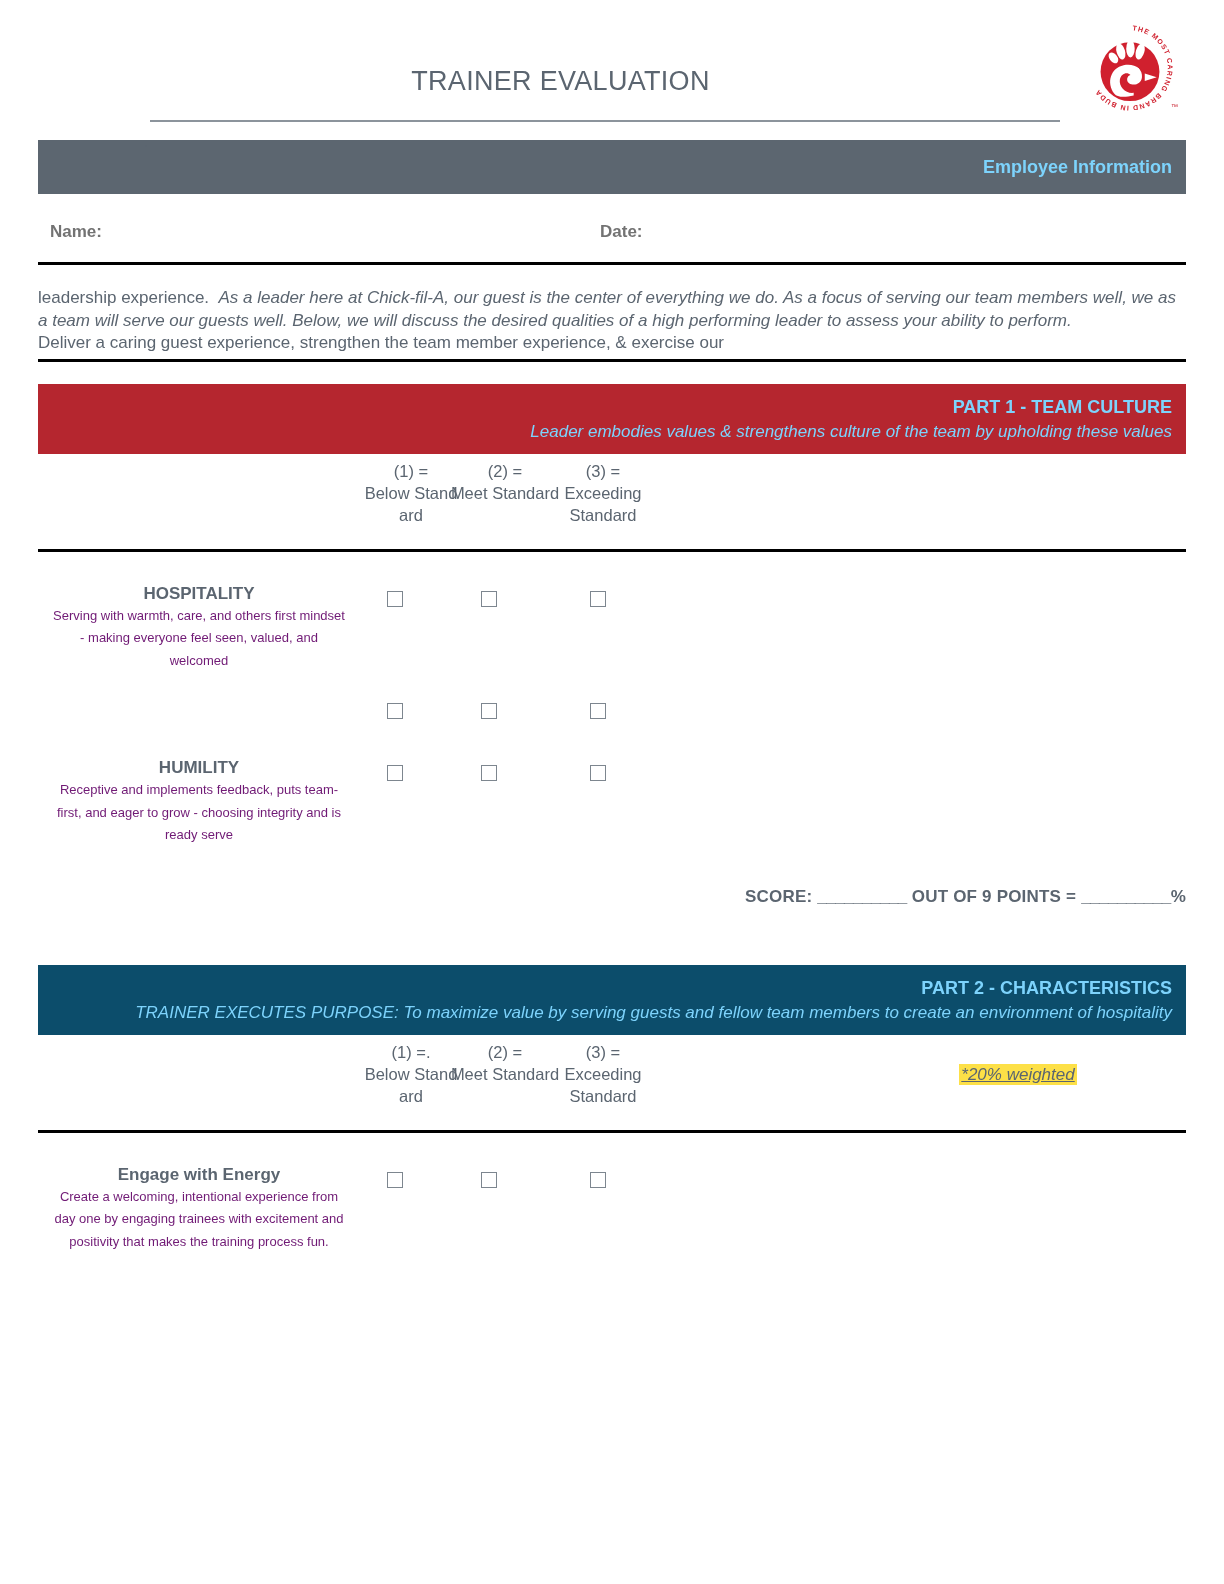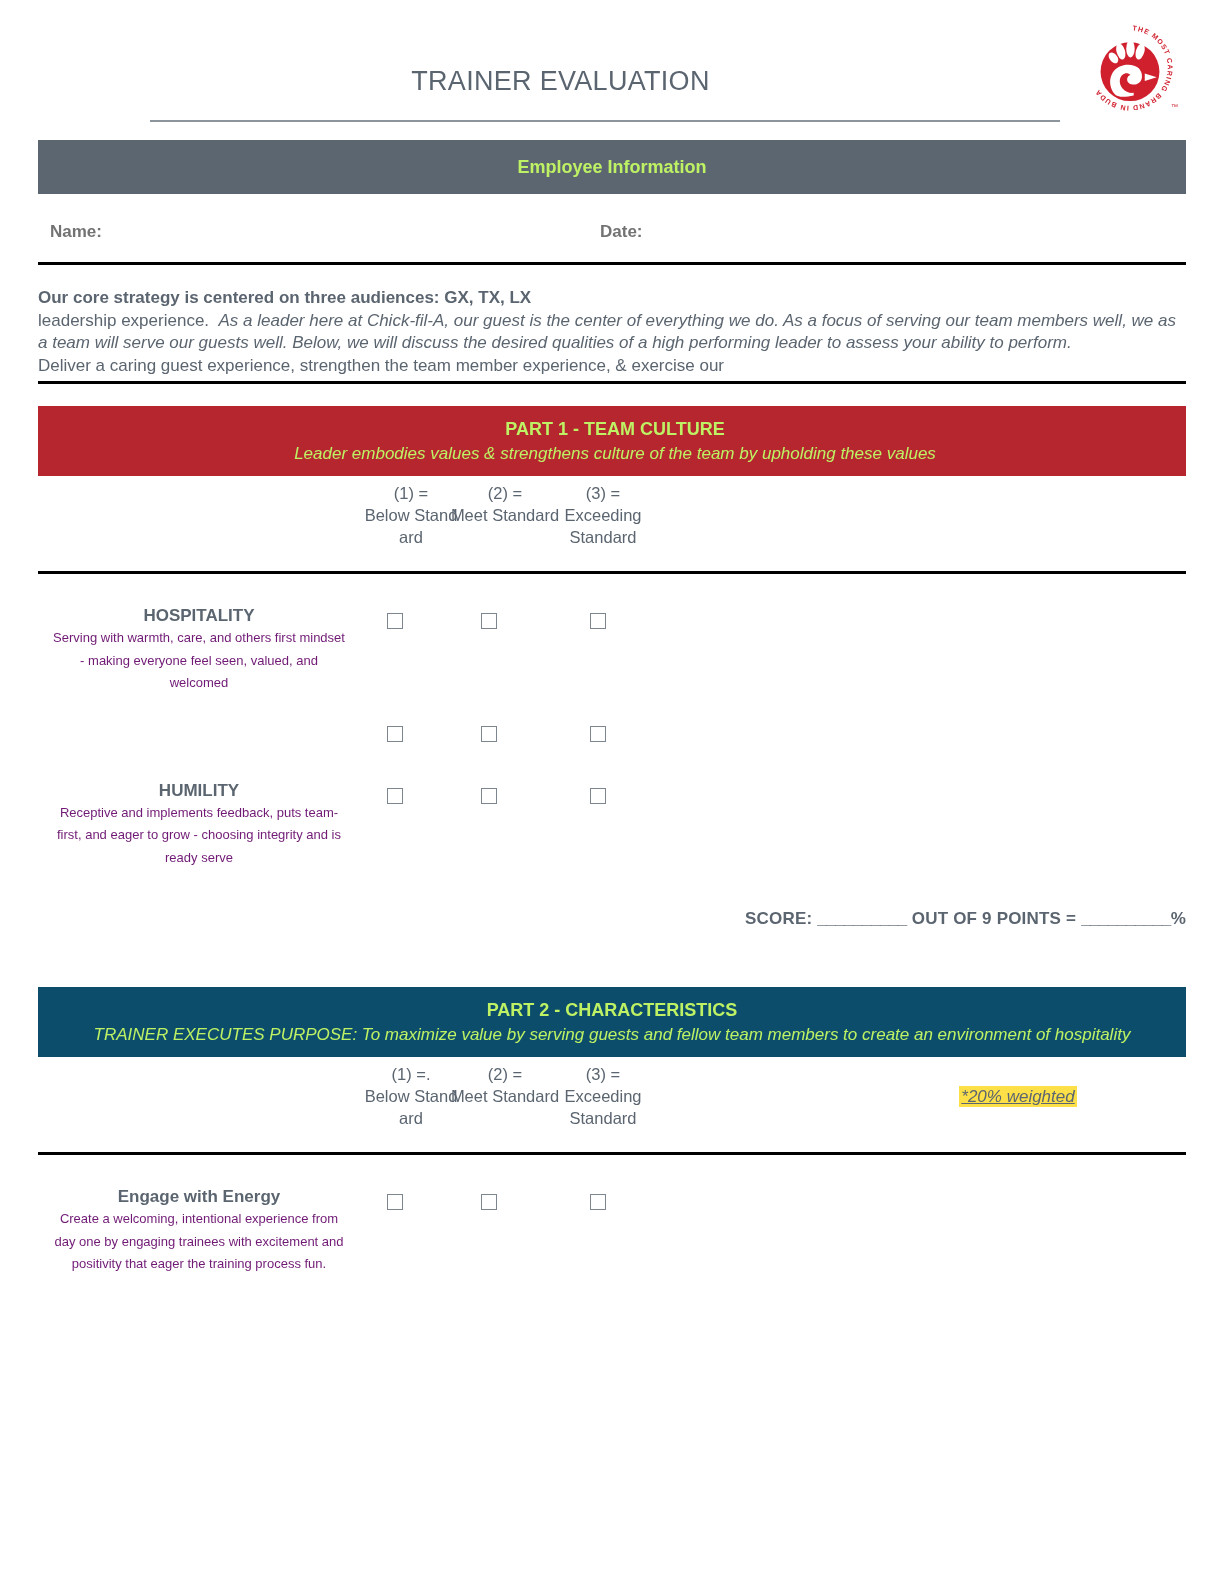"Employee Information" .bar { color: #bef264 -> #7dd3fc; text-align: center -> right }
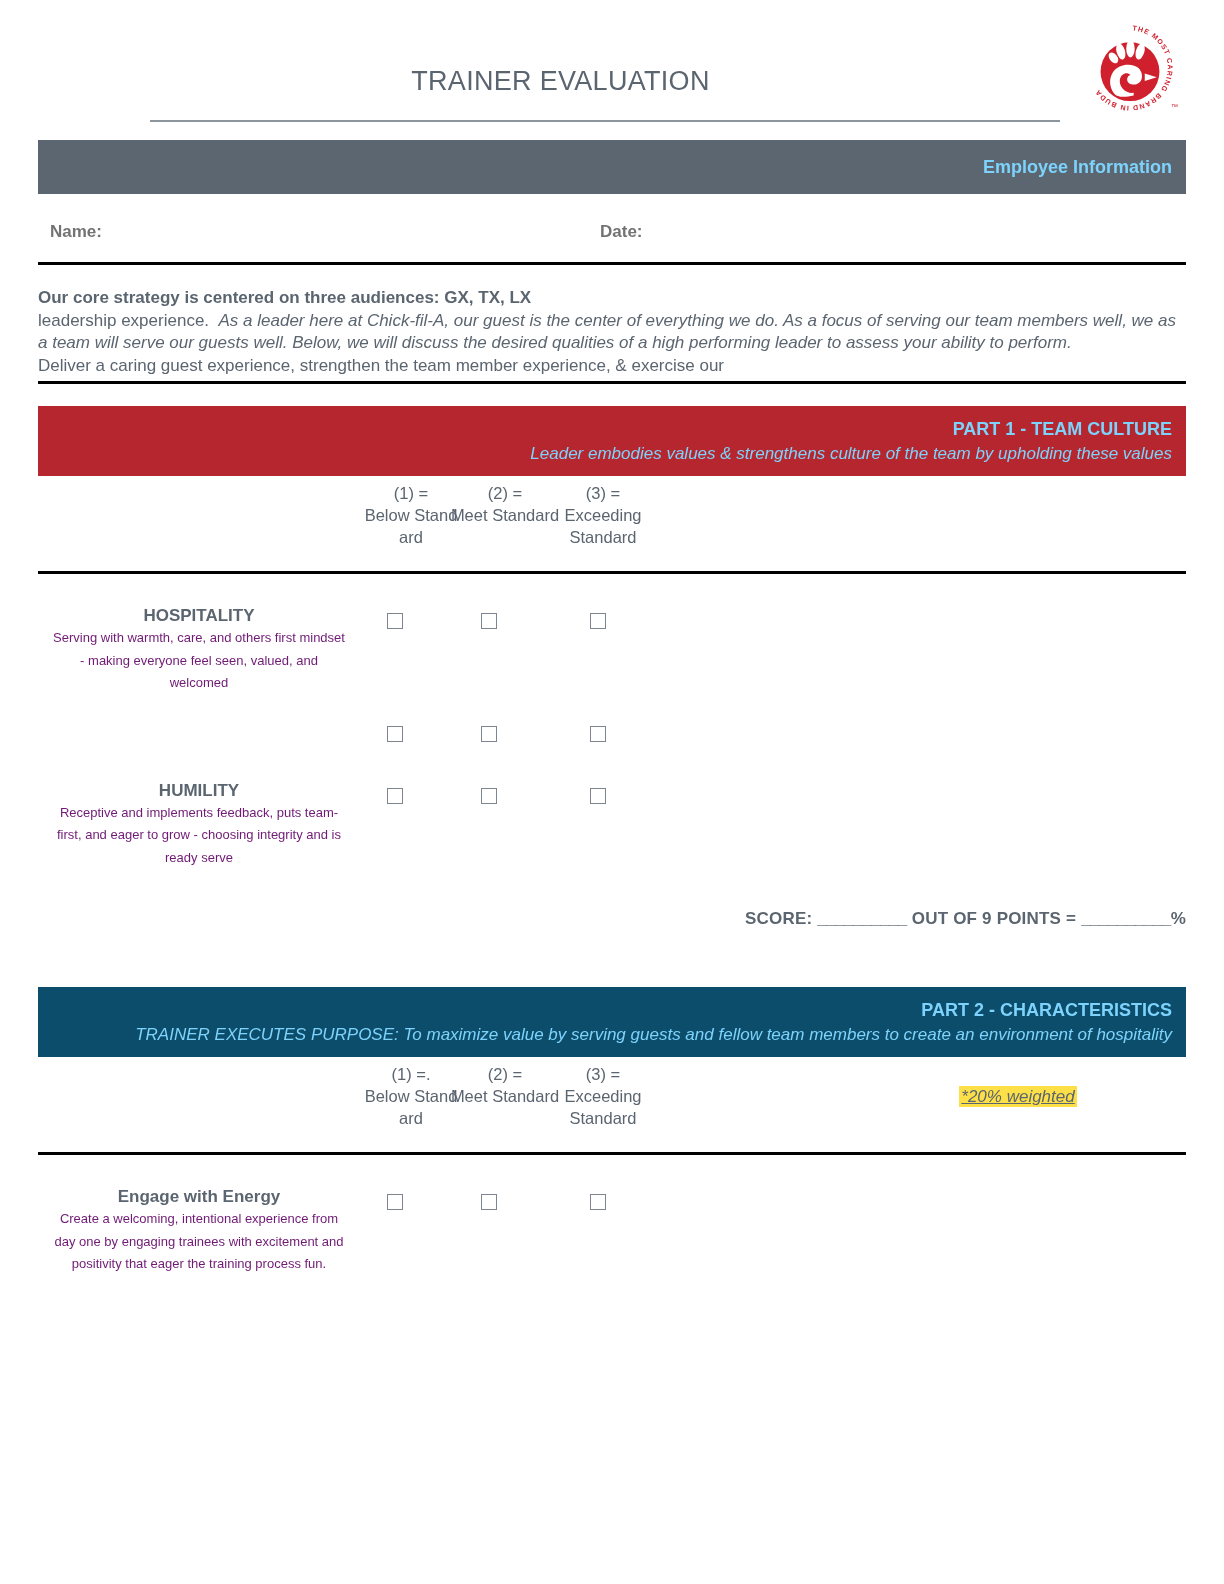"Our core strategy is centered" p.s-bold { html: <p>Our core strategy is centered on three audiences: GX, TX, LX</p> -> none }
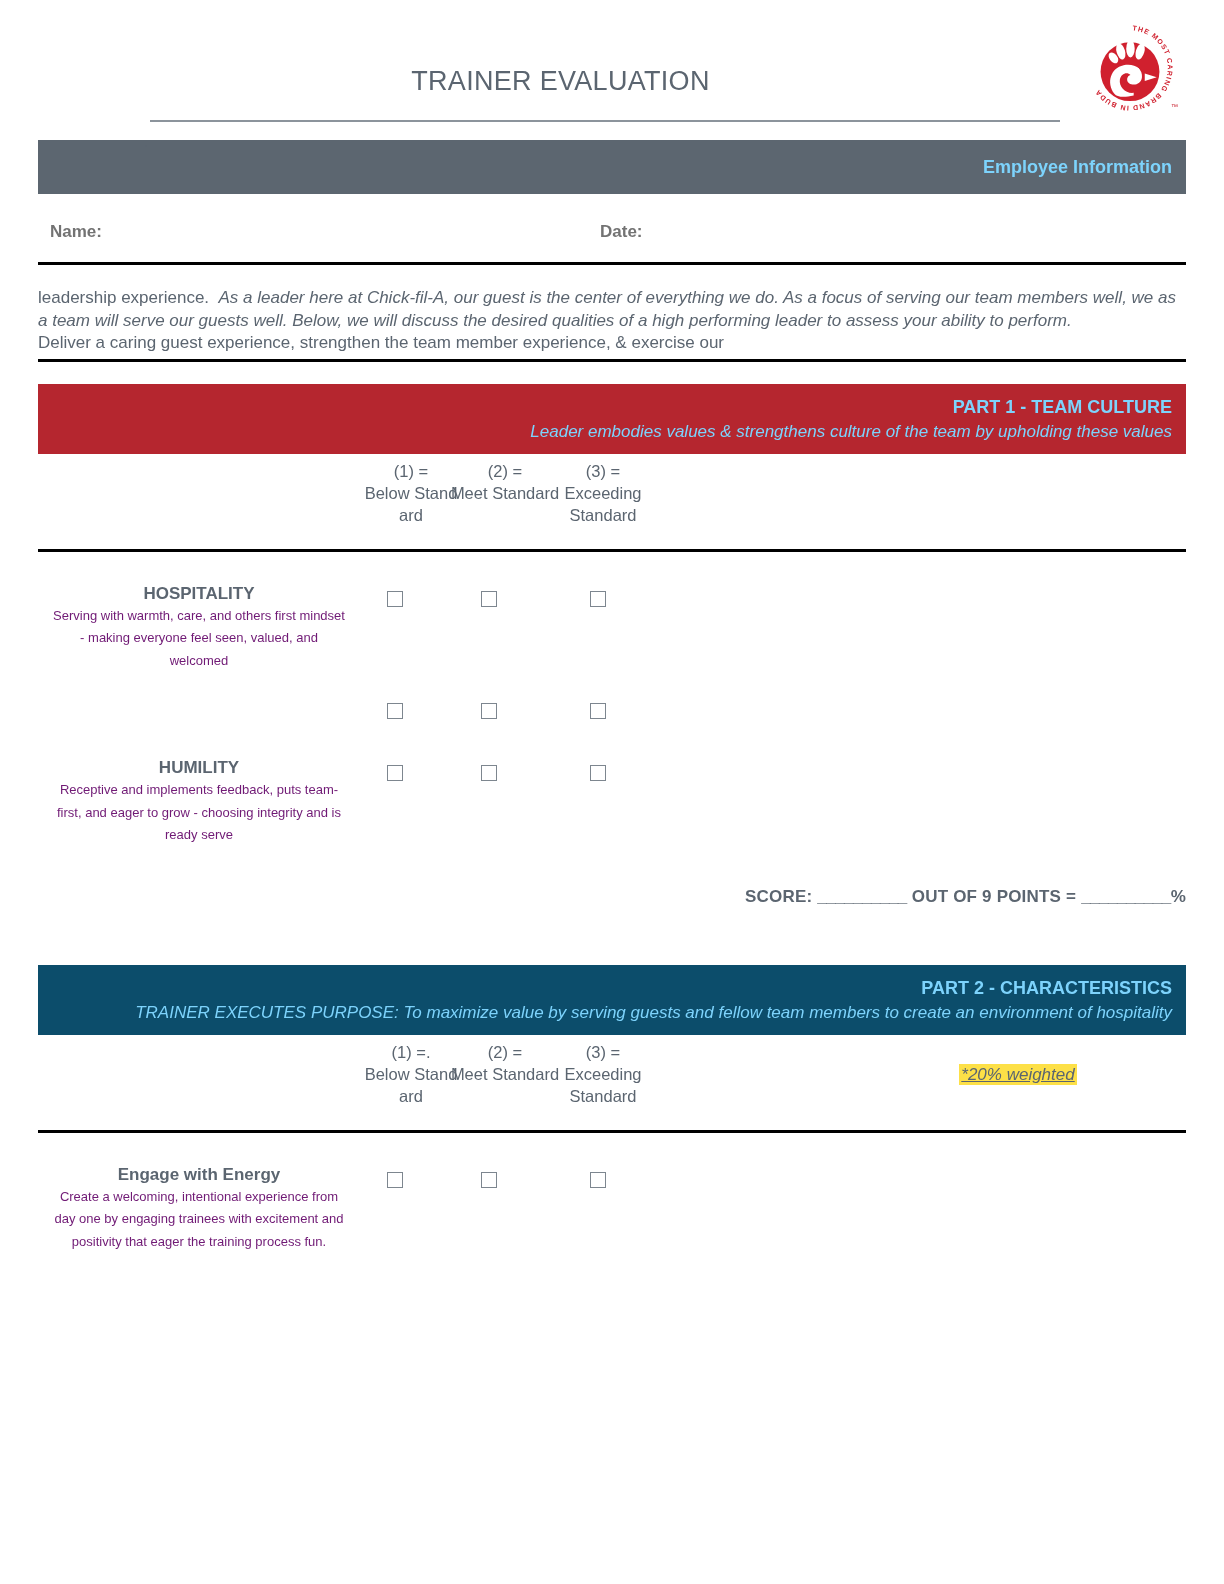"Create a welcoming, intentional" div.crit-desc { text: eager -> makes }
